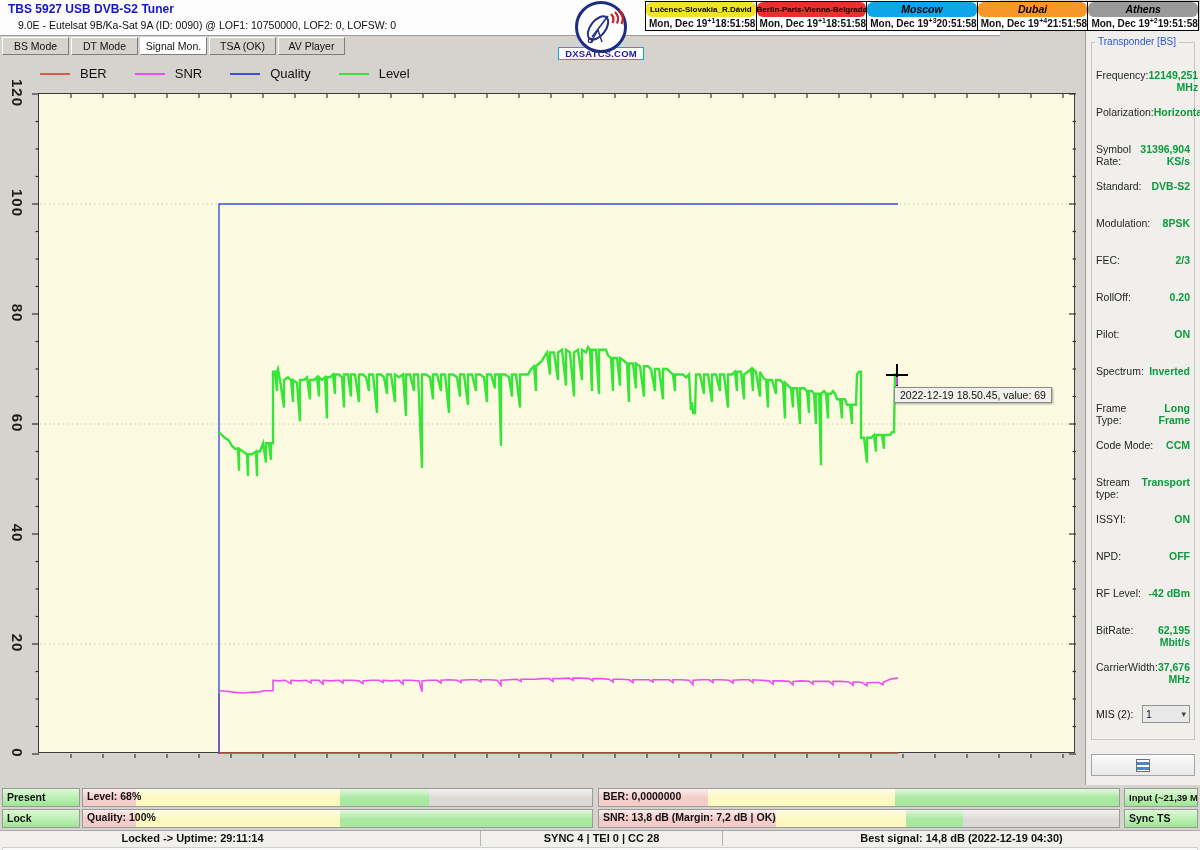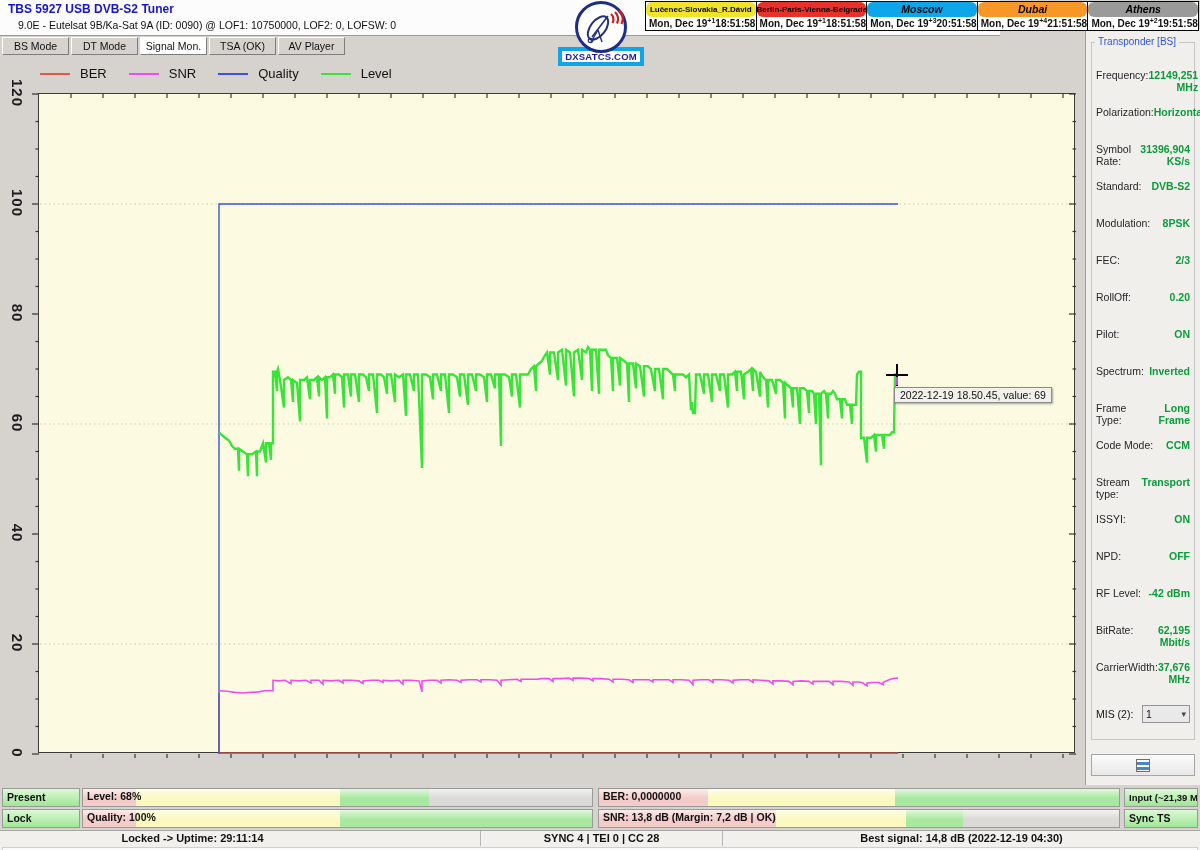"DXSATCS.COM" .logo-text { border: 4px solid #0ea5e9 -> 1px solid #0ea5e9 }
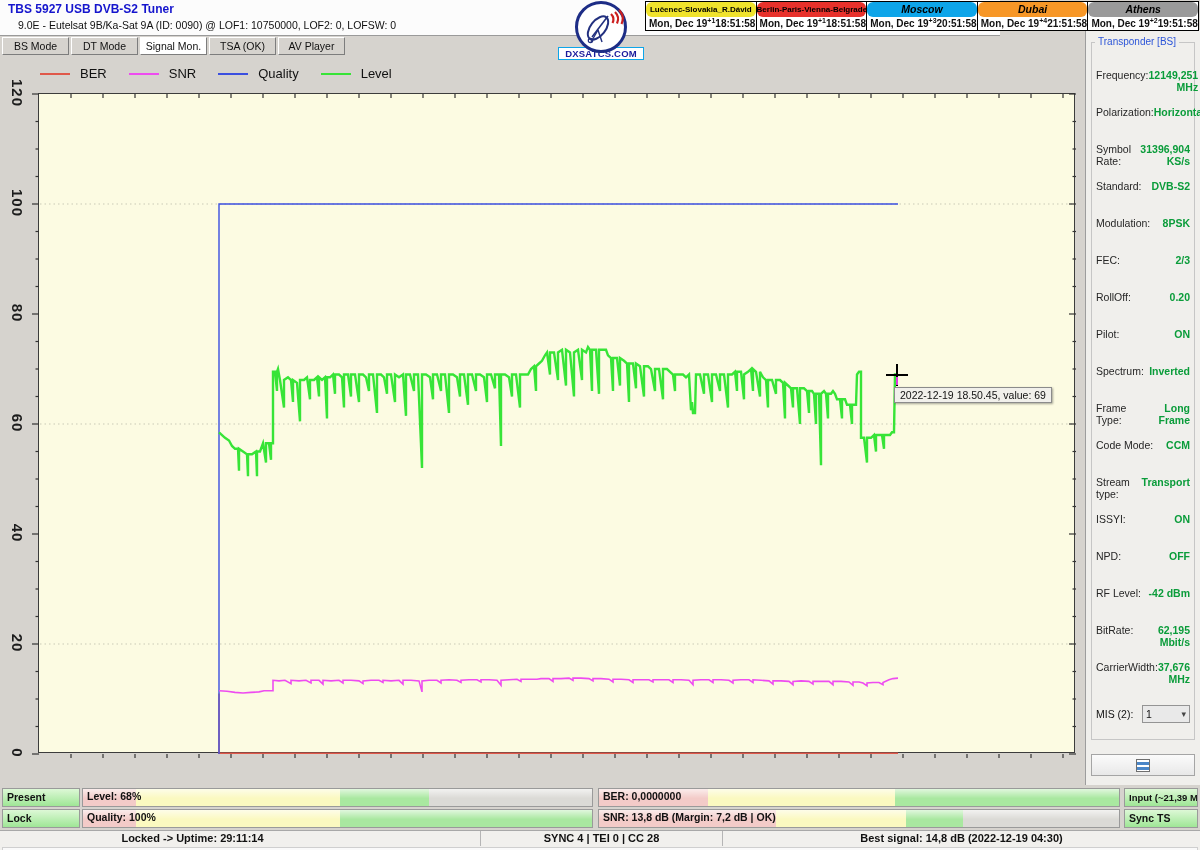"BER" .legend { gap: 22px -> 28px }
